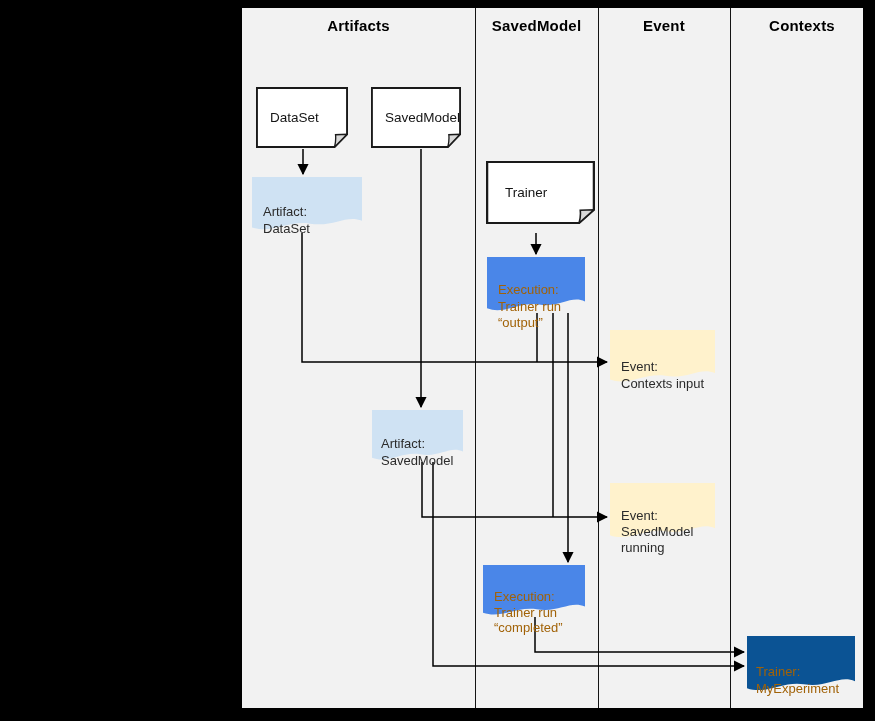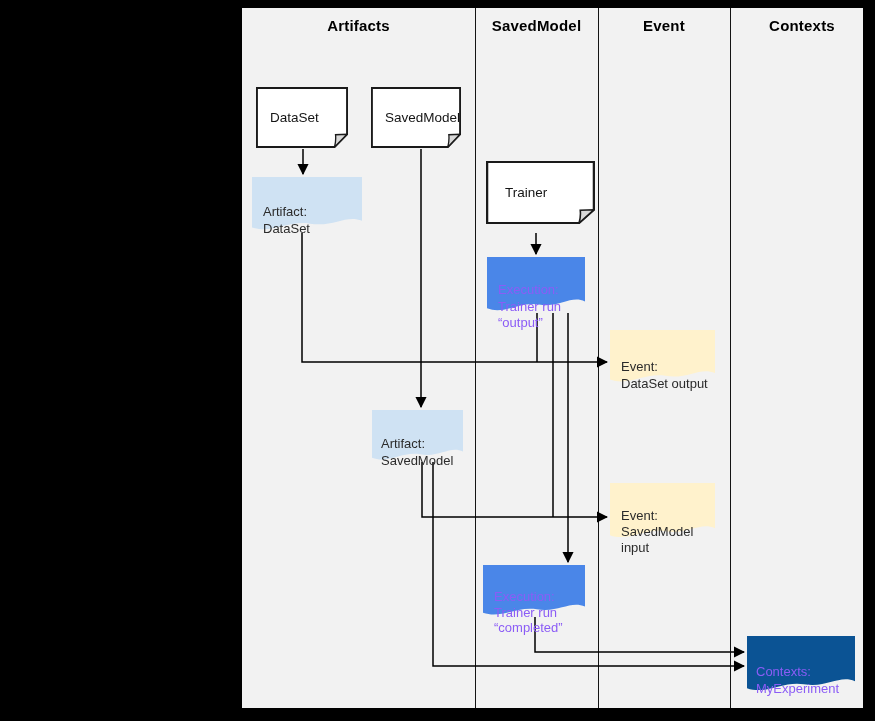"Execution:" .note.dark .txt { color: #8b5cf6 -> #a16207 }
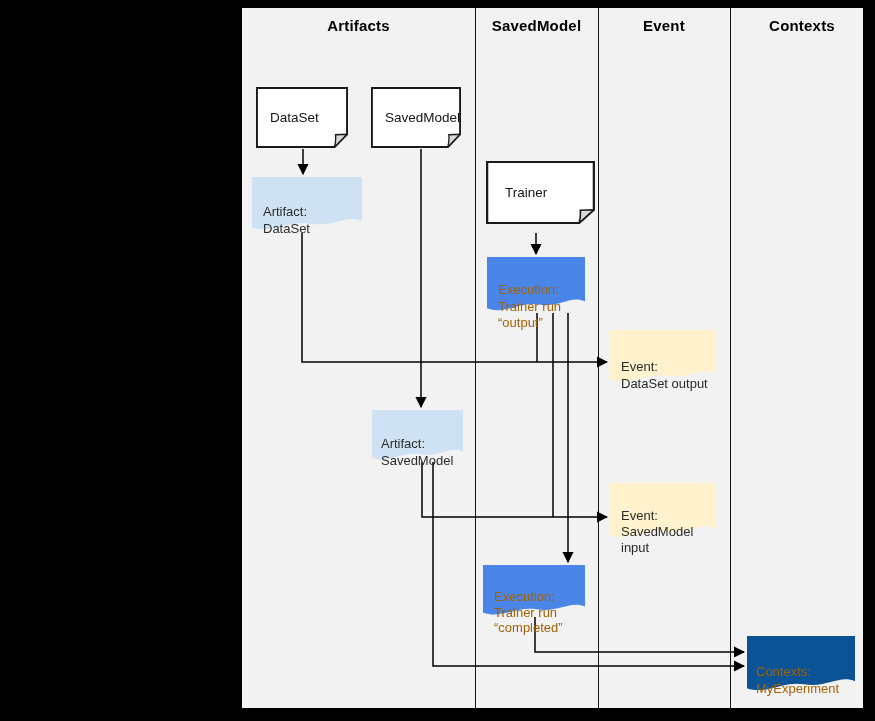"DataSet output" div { text: DataSet output -> Contexts input }
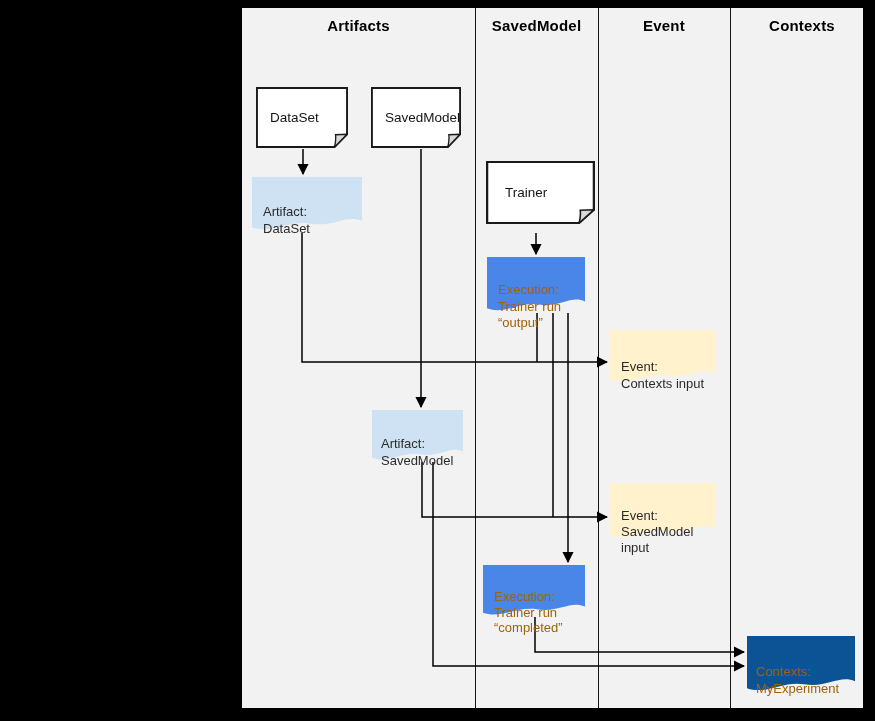"input" div { text: input -> running }
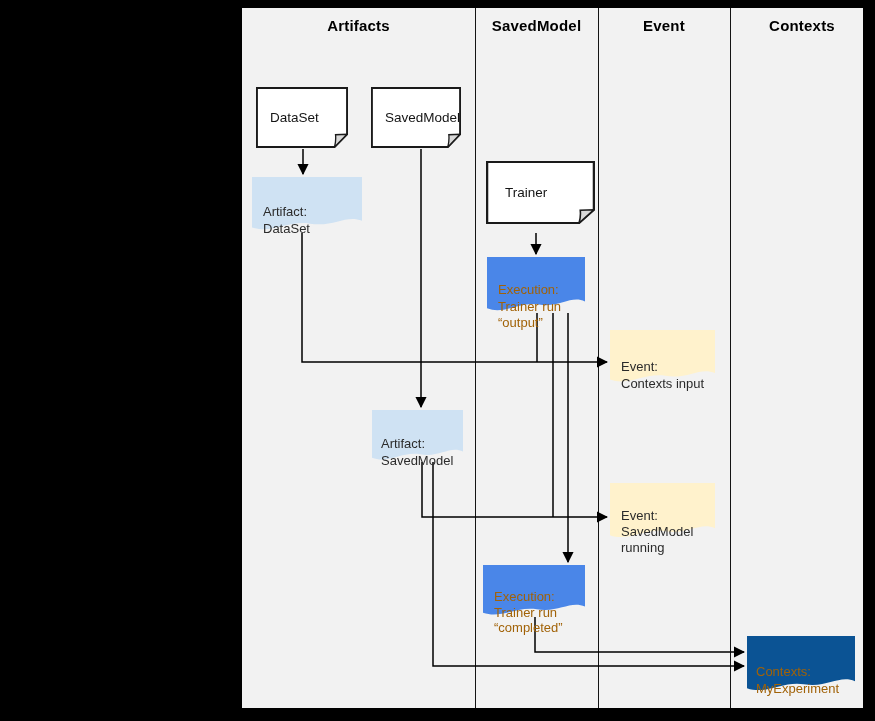"Contexts:" div { text: Contexts -> Trainer }
